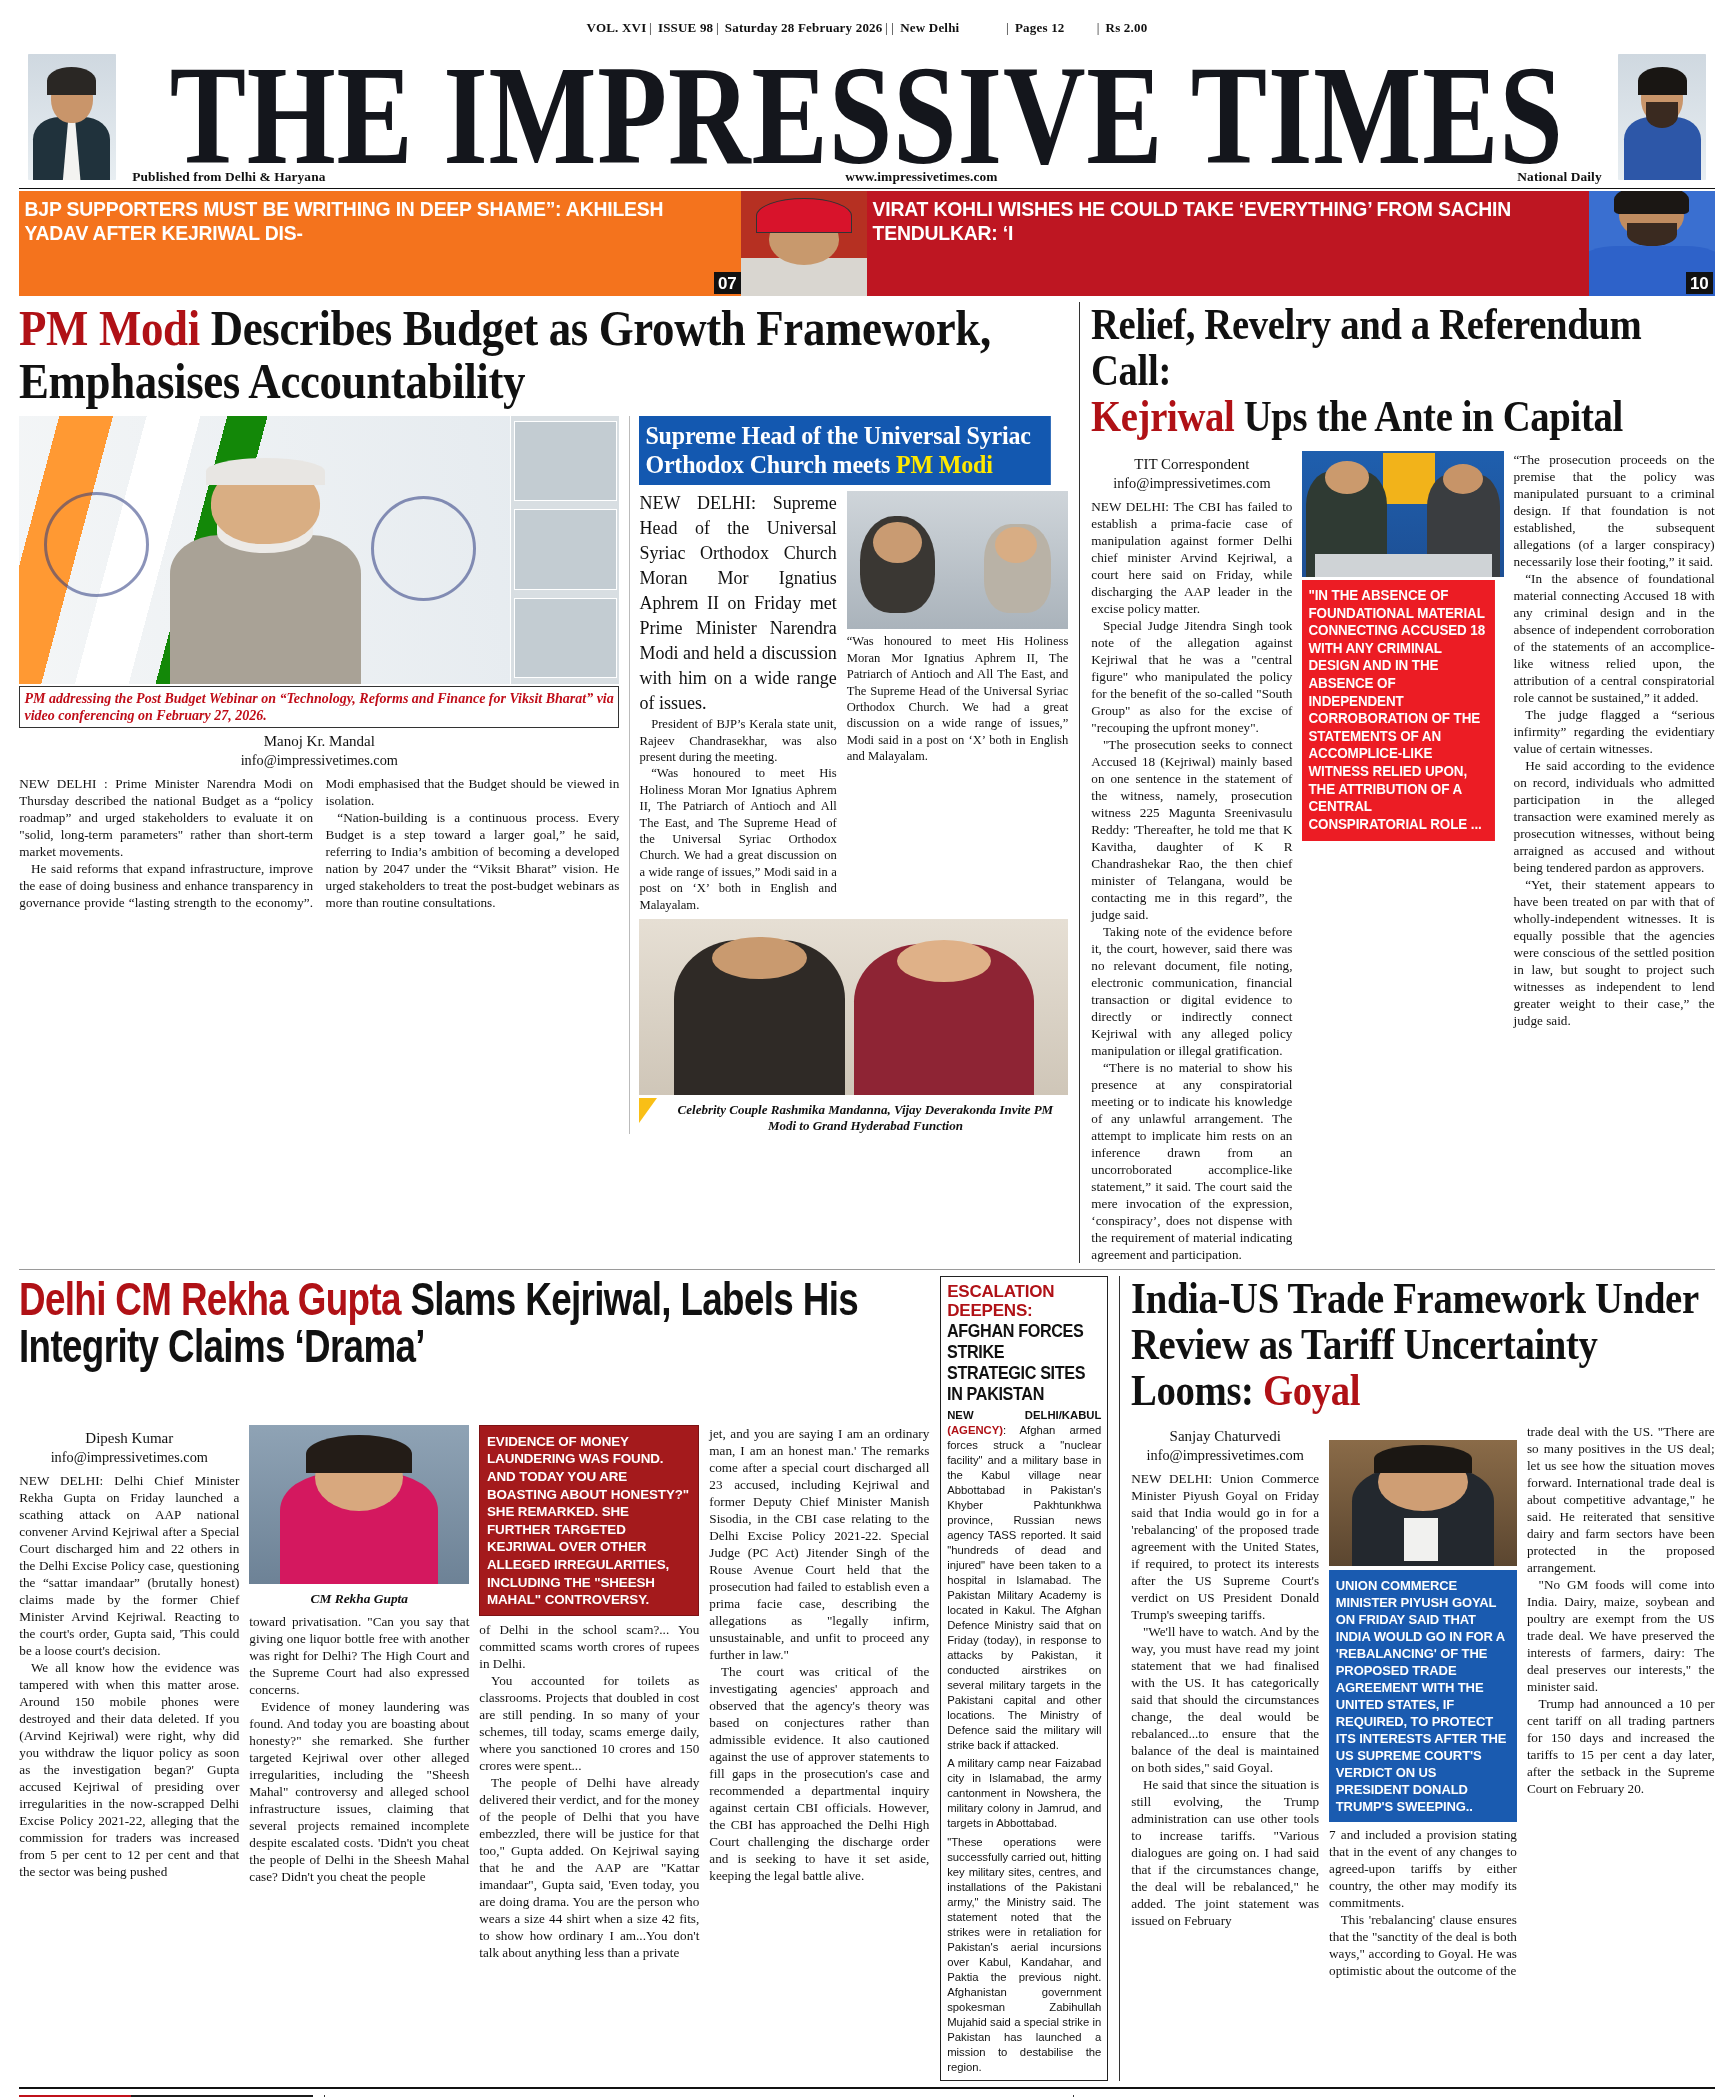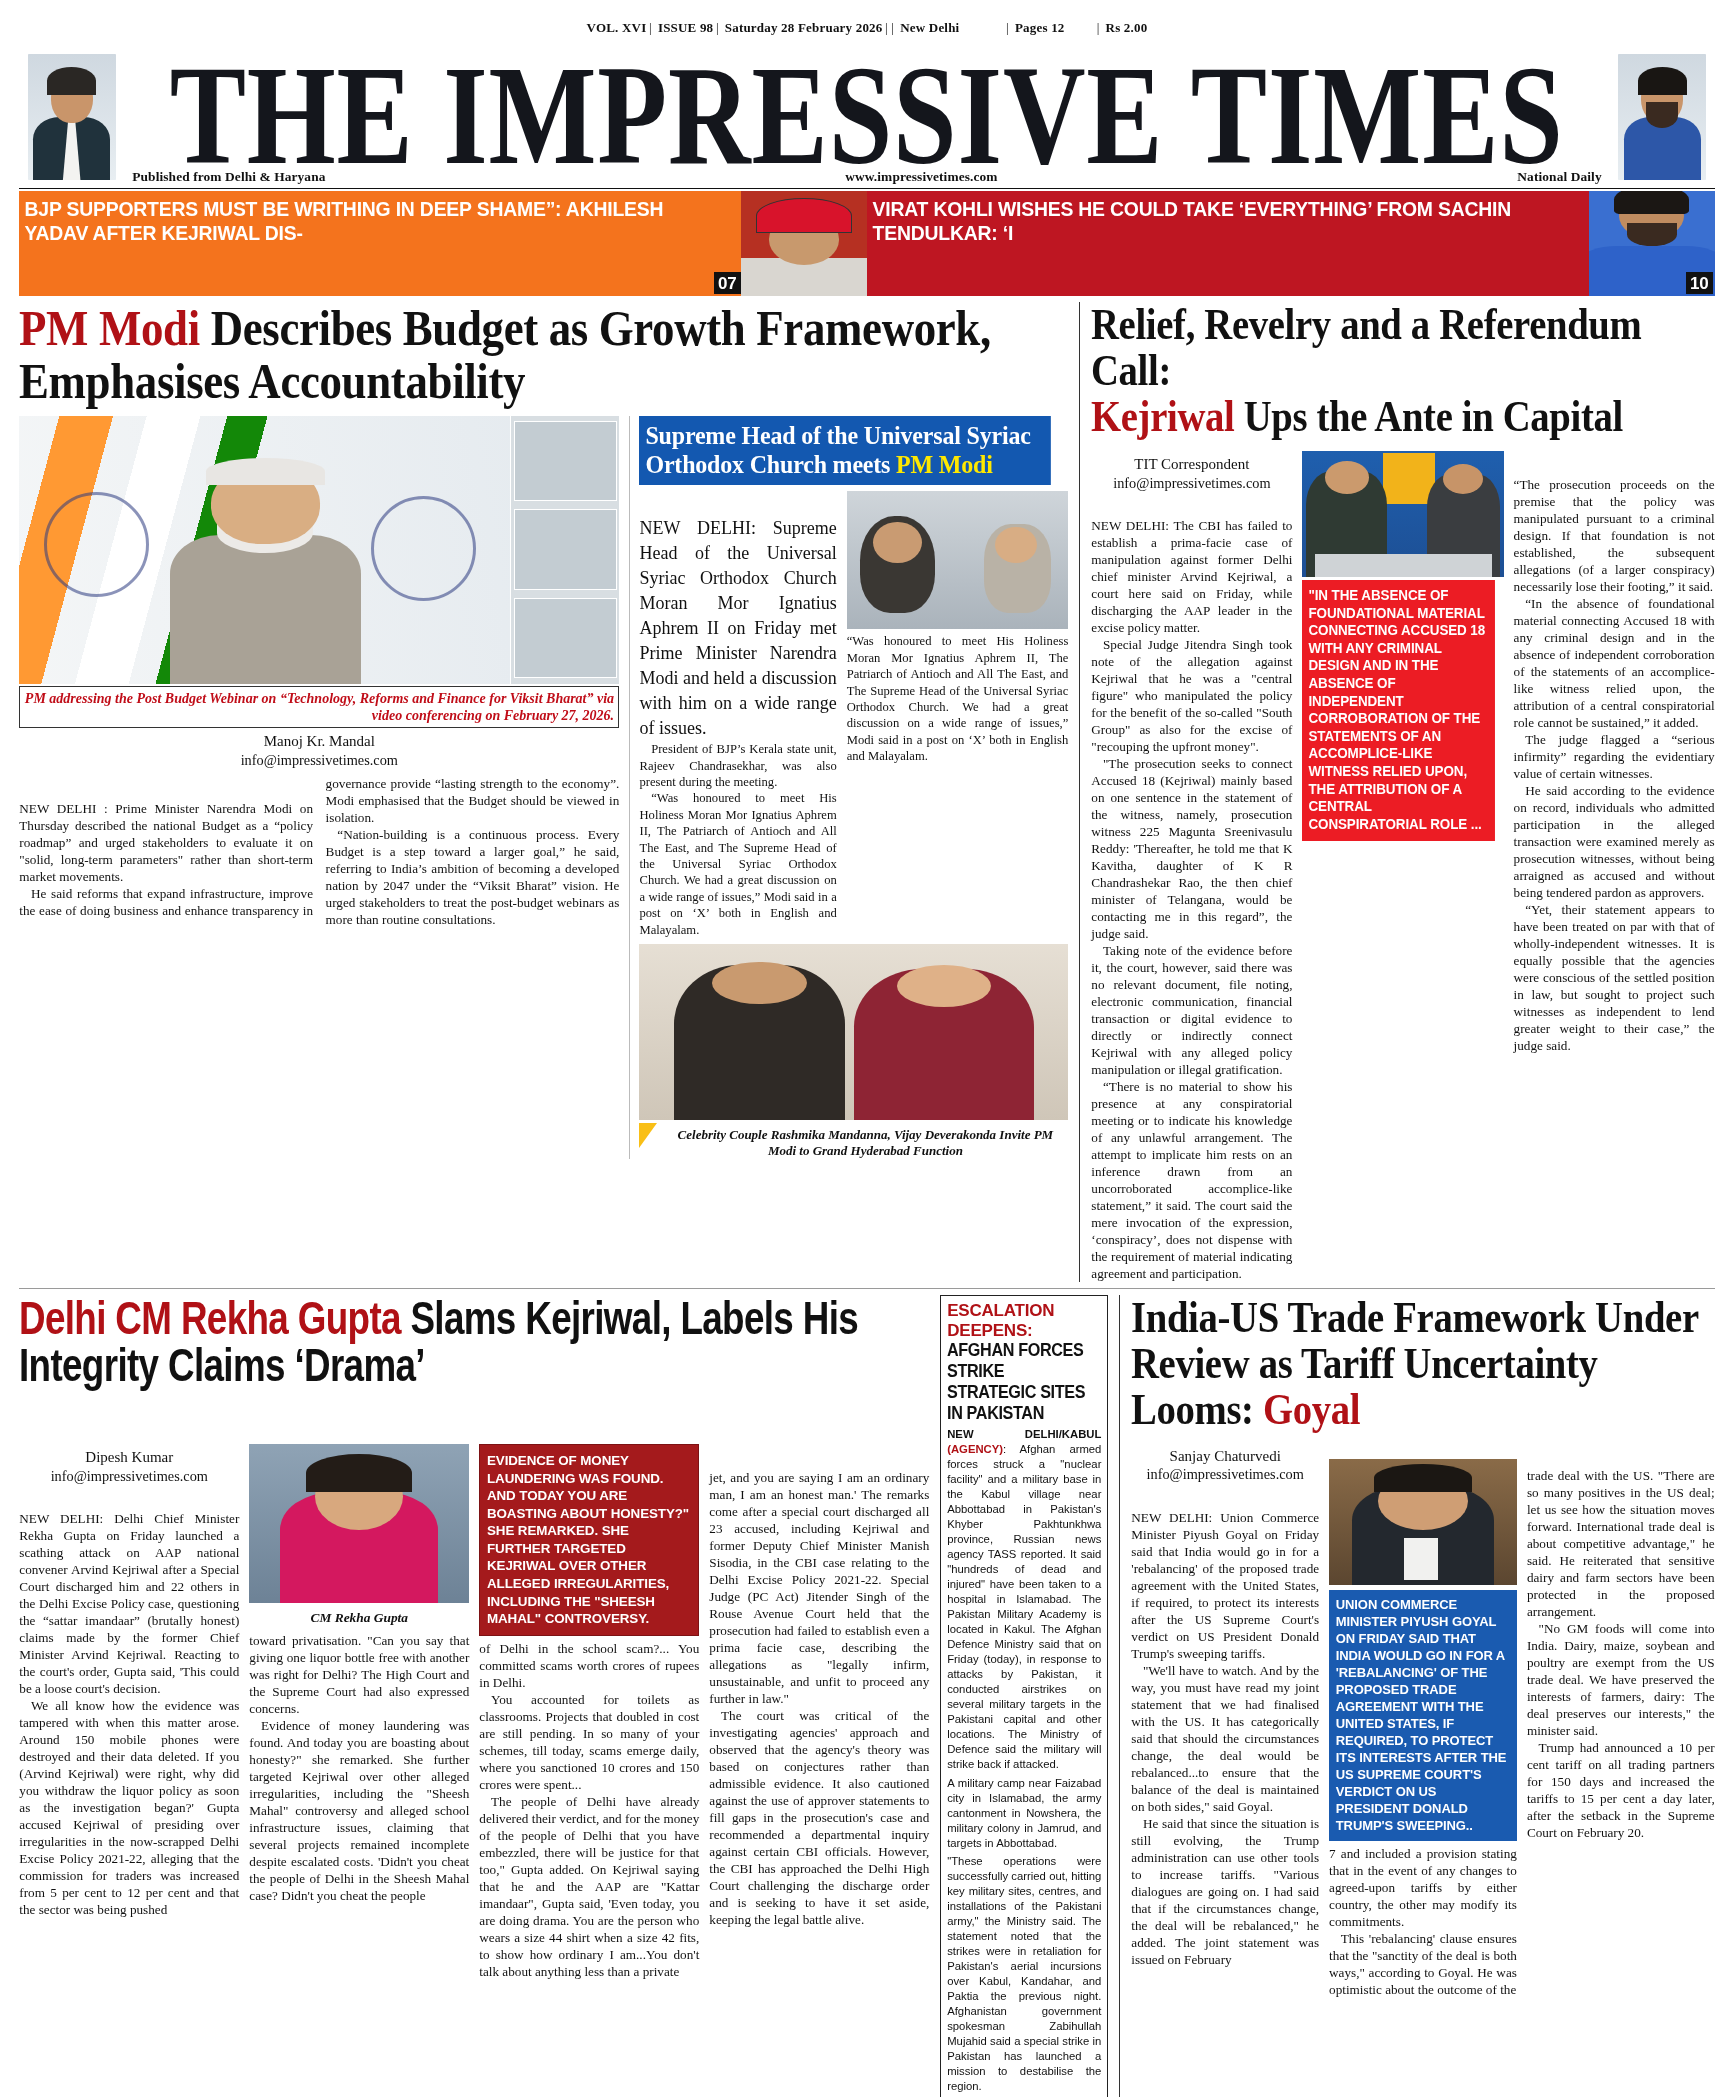"“The prosecution proceeds on the" p.body.first { margin-top: 25px -> none }
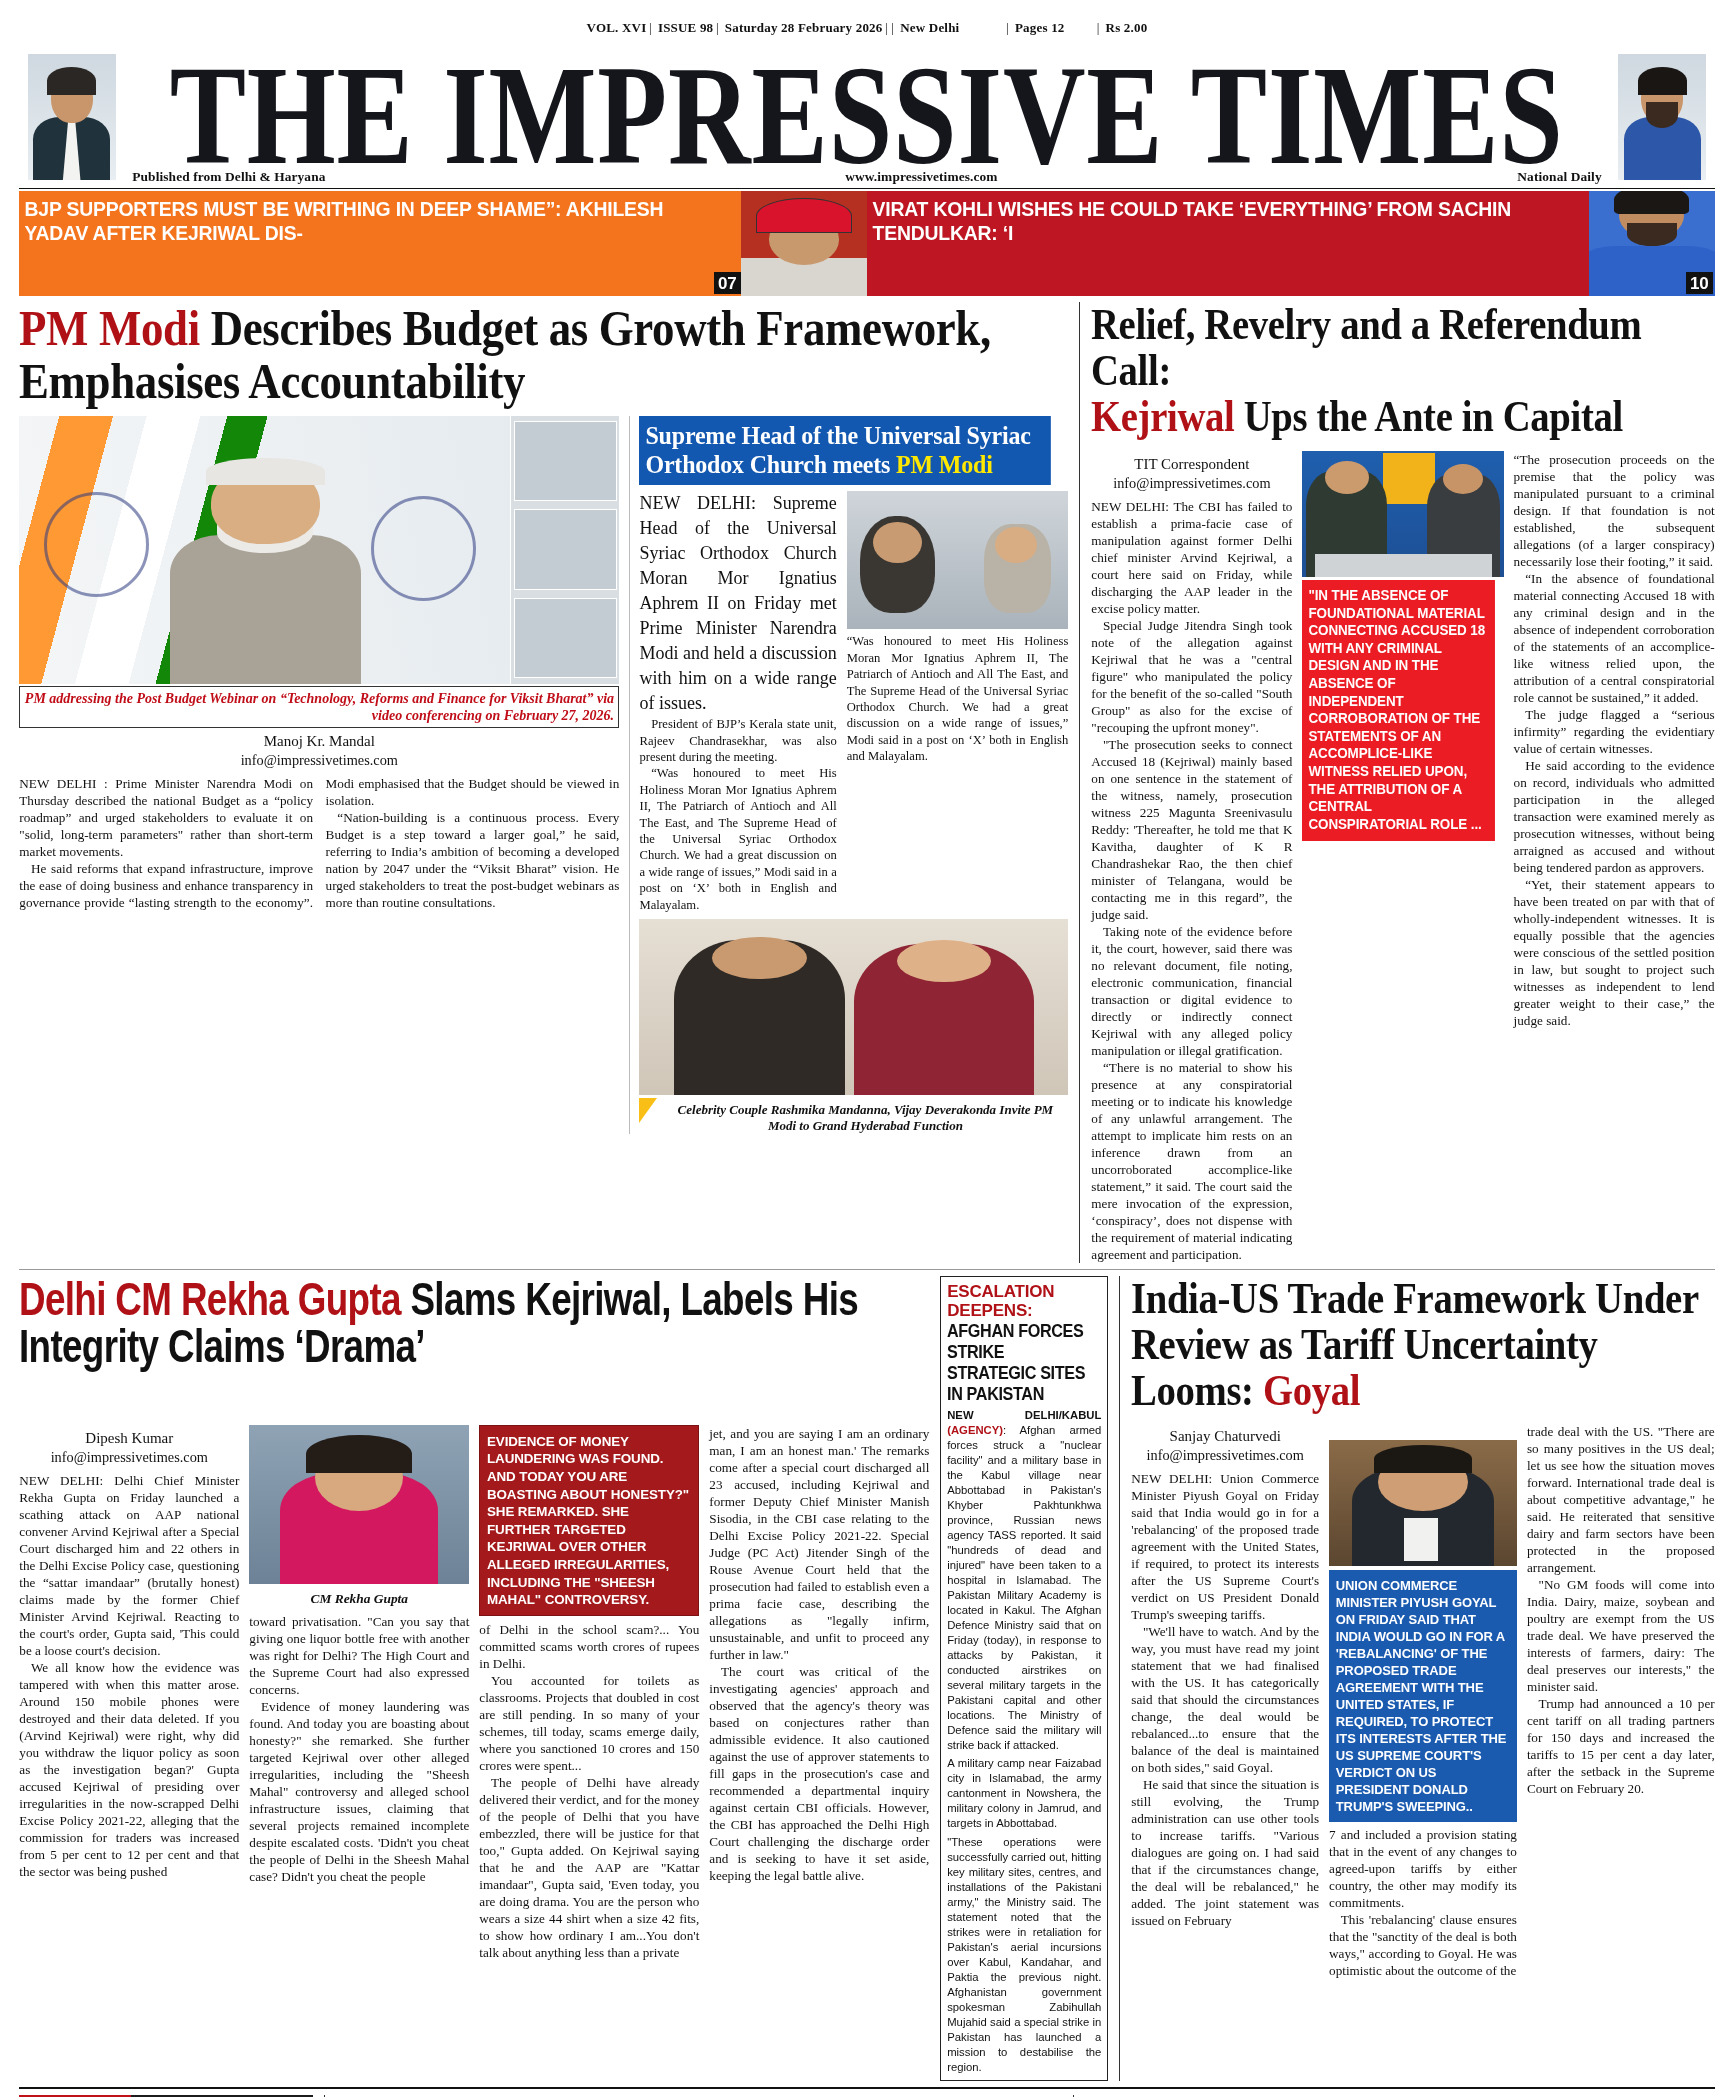"PM addressing the Post Budget" .cap { text-align: right -> none }
